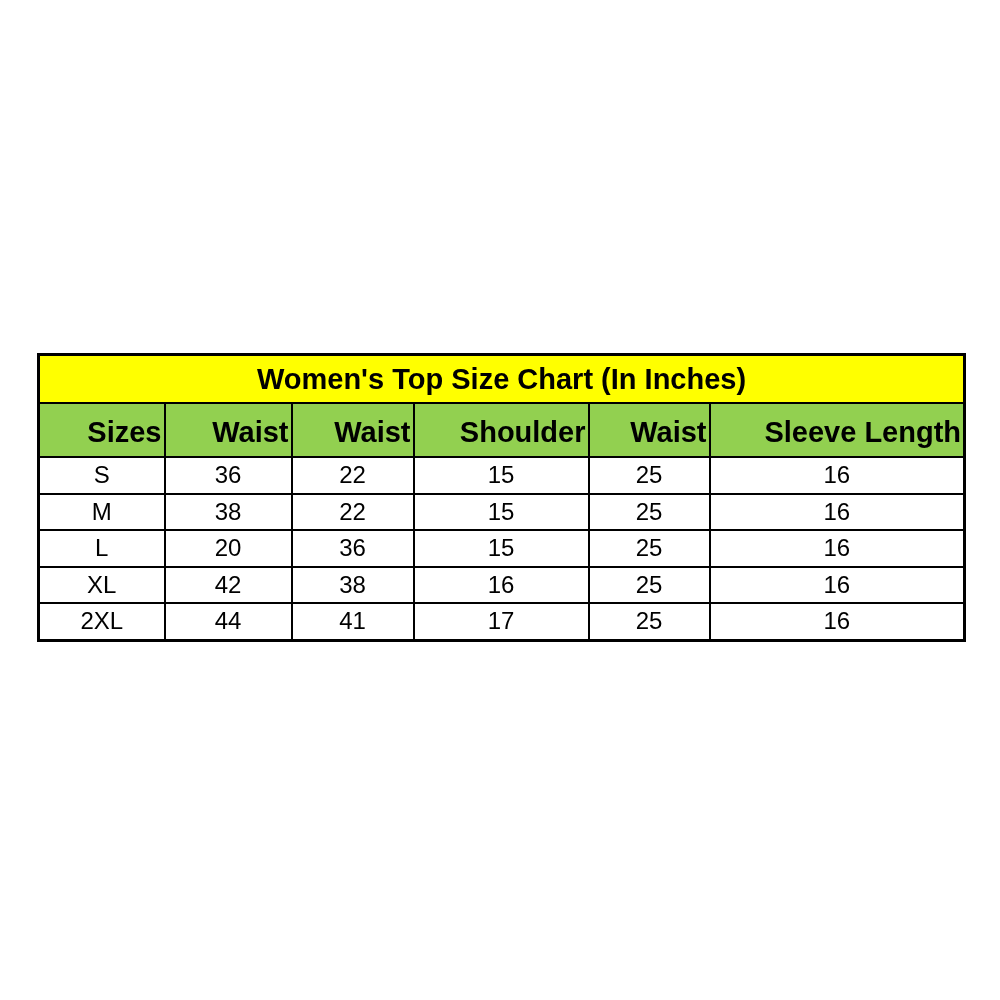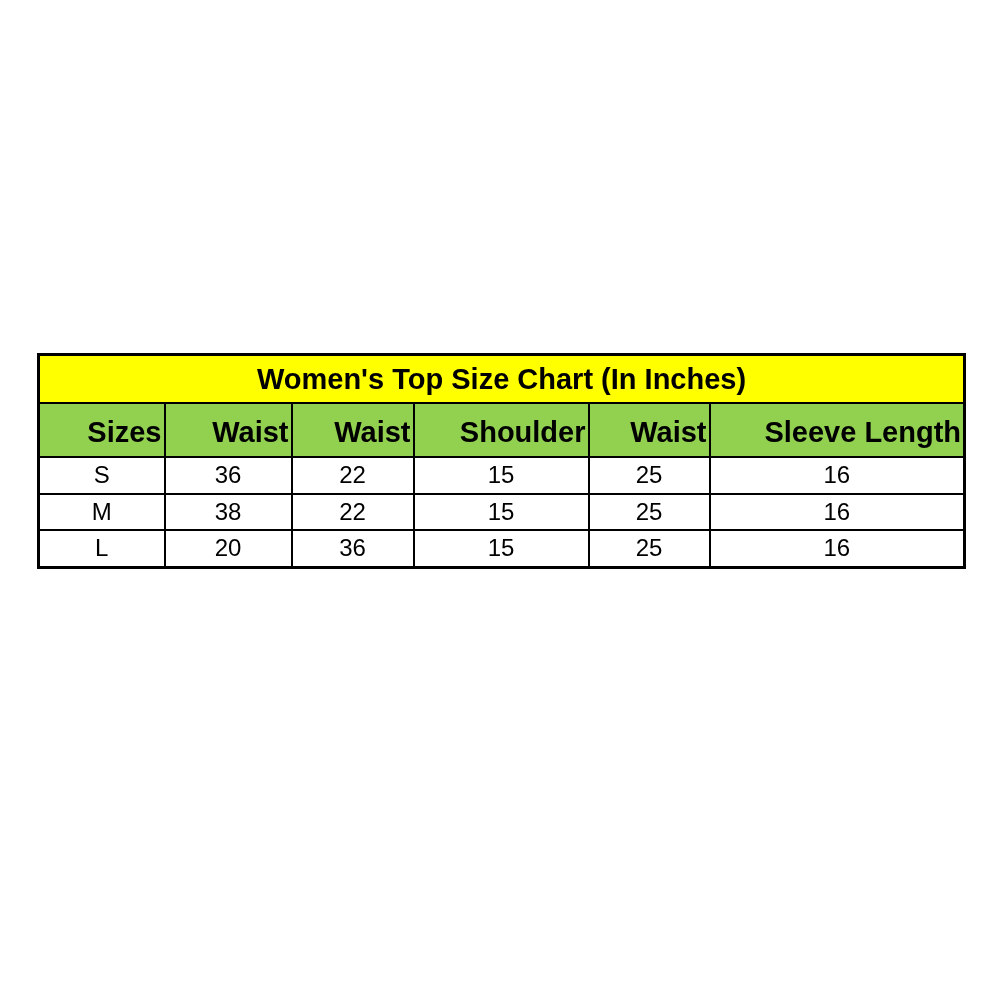"XL" tr.data-row { html: none -> <tr> <td>XL</td> <td>42</td> <td>38</td> <td>16</td> <td>25</td> <td>16</td> </tr> }
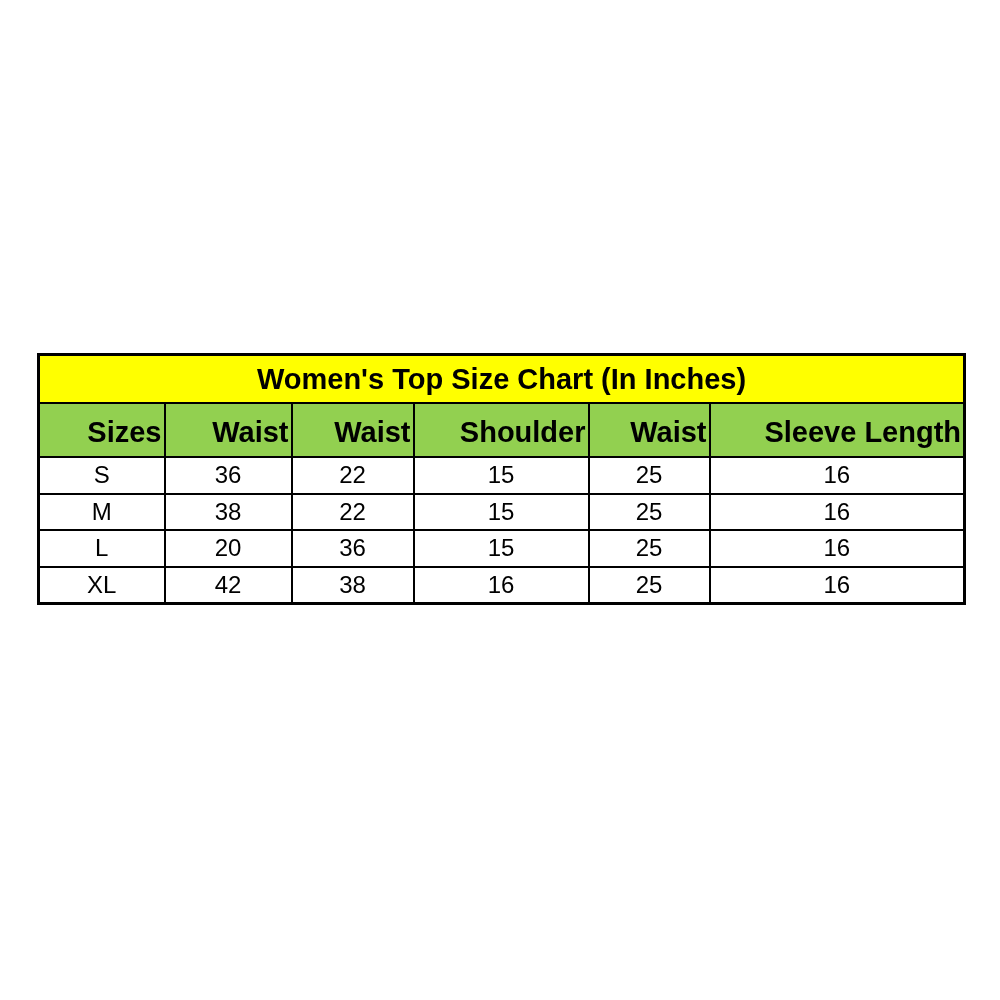"2XL" tr.data-row { html: none -> <tr> <td>2XL</td> <td>44</td> <td>41</td> <td>17</td> <td>25</td> <td>16</td> </tr> }
